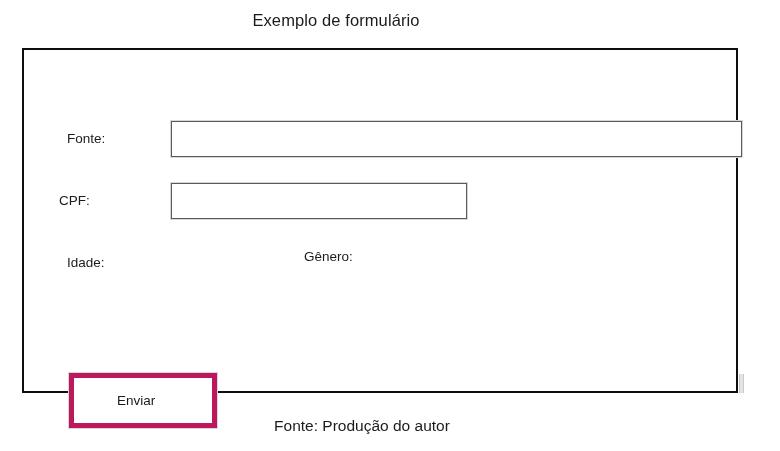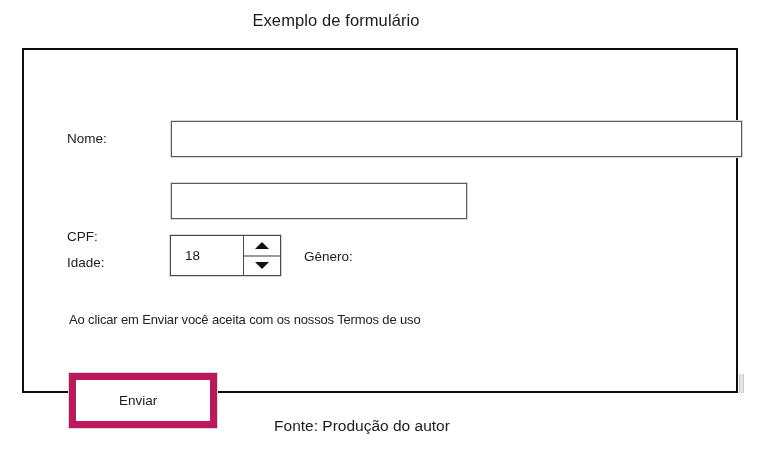"Nome:" div.field-label { text: Nome -> Fonte }
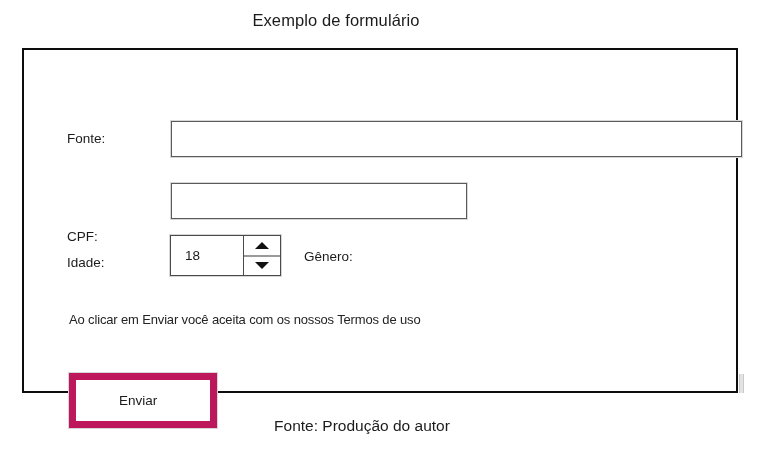"CPF:" #label-cpf { left: 43px -> 35px; margin-top: 36px -> none }
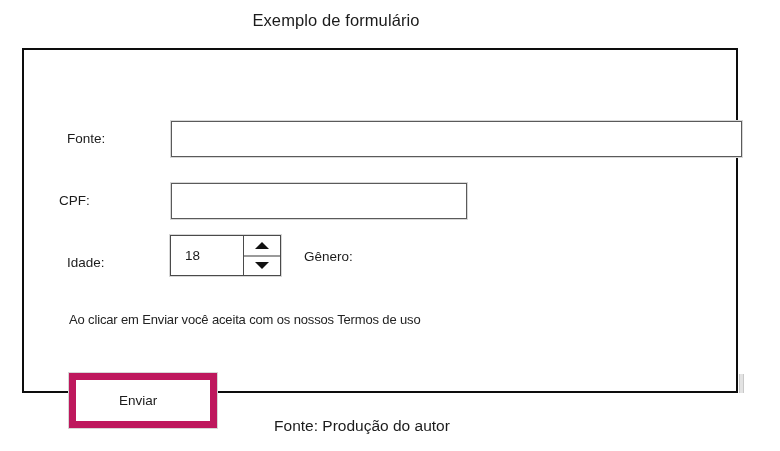"18" div { html: <div> <div>18</div> <div> <div> <span></span> </div> <div> <span></span> </div> </div> </div> -> none }
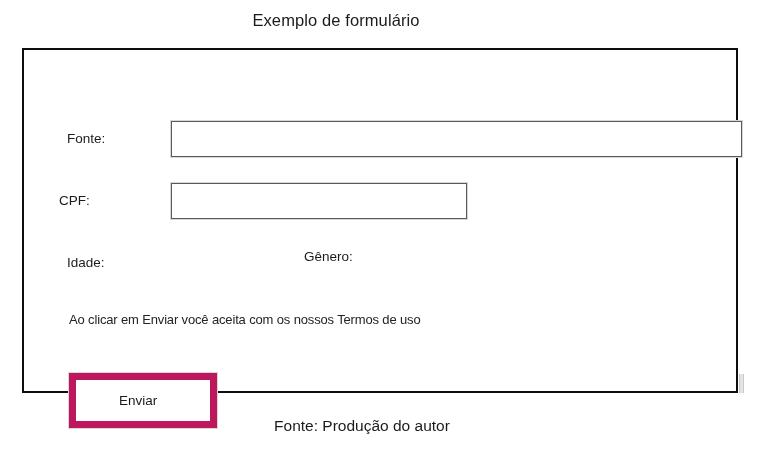"Ao clicar em Enviar você" div { html: <div>Ao clicar em Enviar você aceita com os nossos Termos de uso</div> -> none }
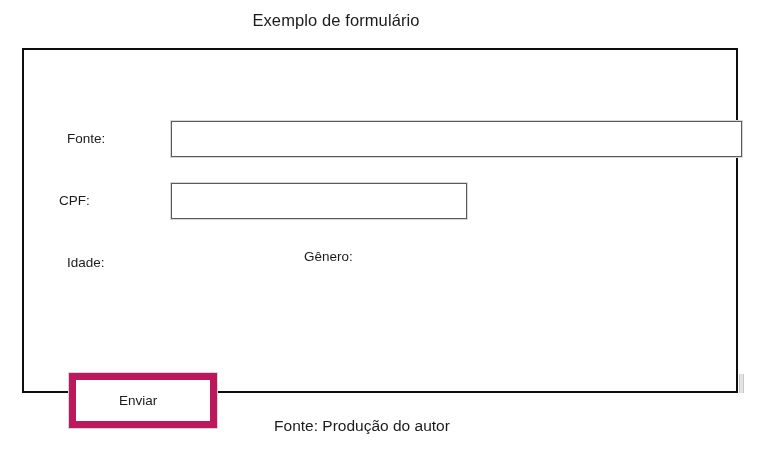"Enviar" #submit-button { border: 7px solid #be185d -> 5px solid #be185d }
